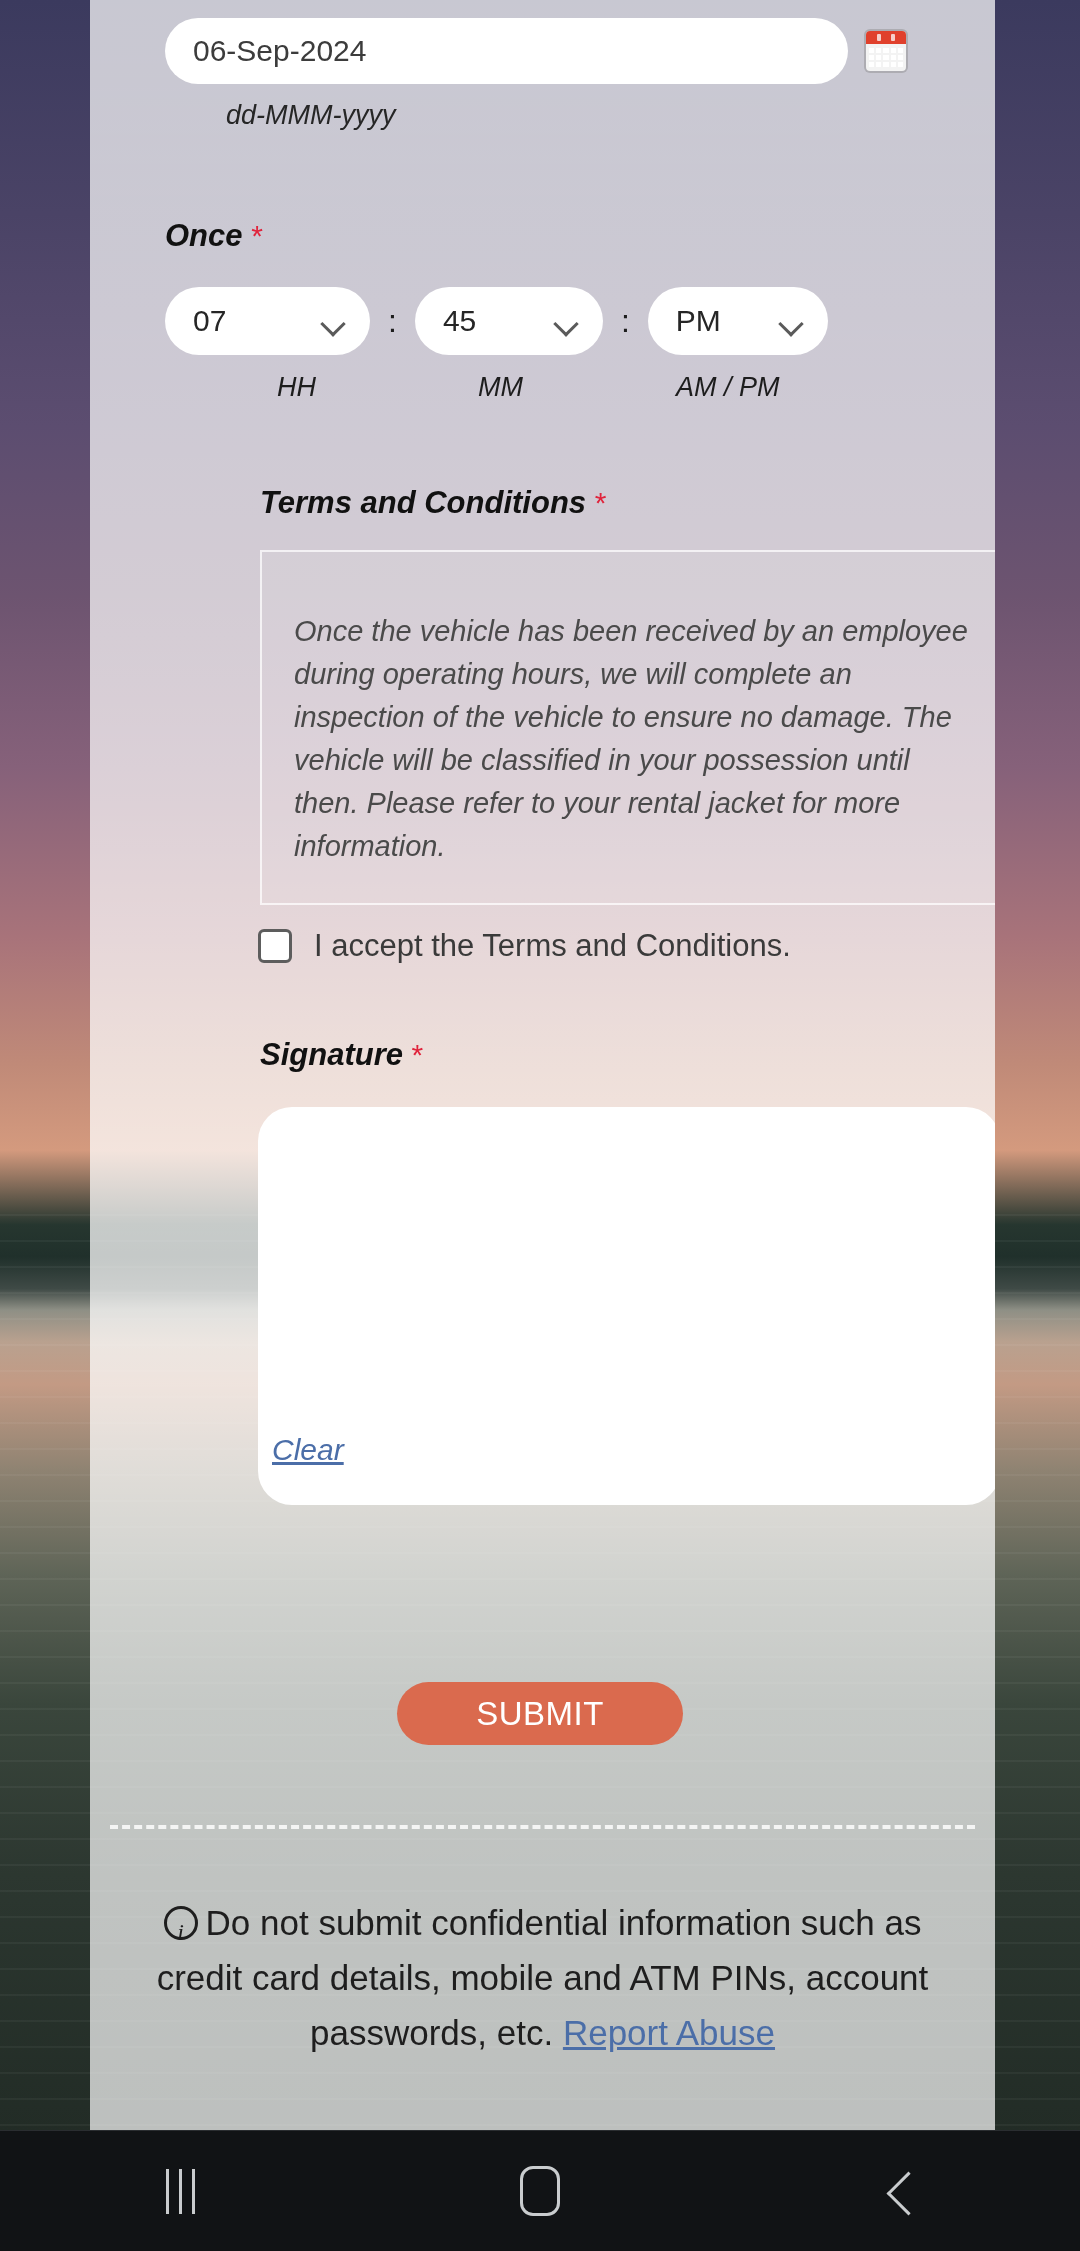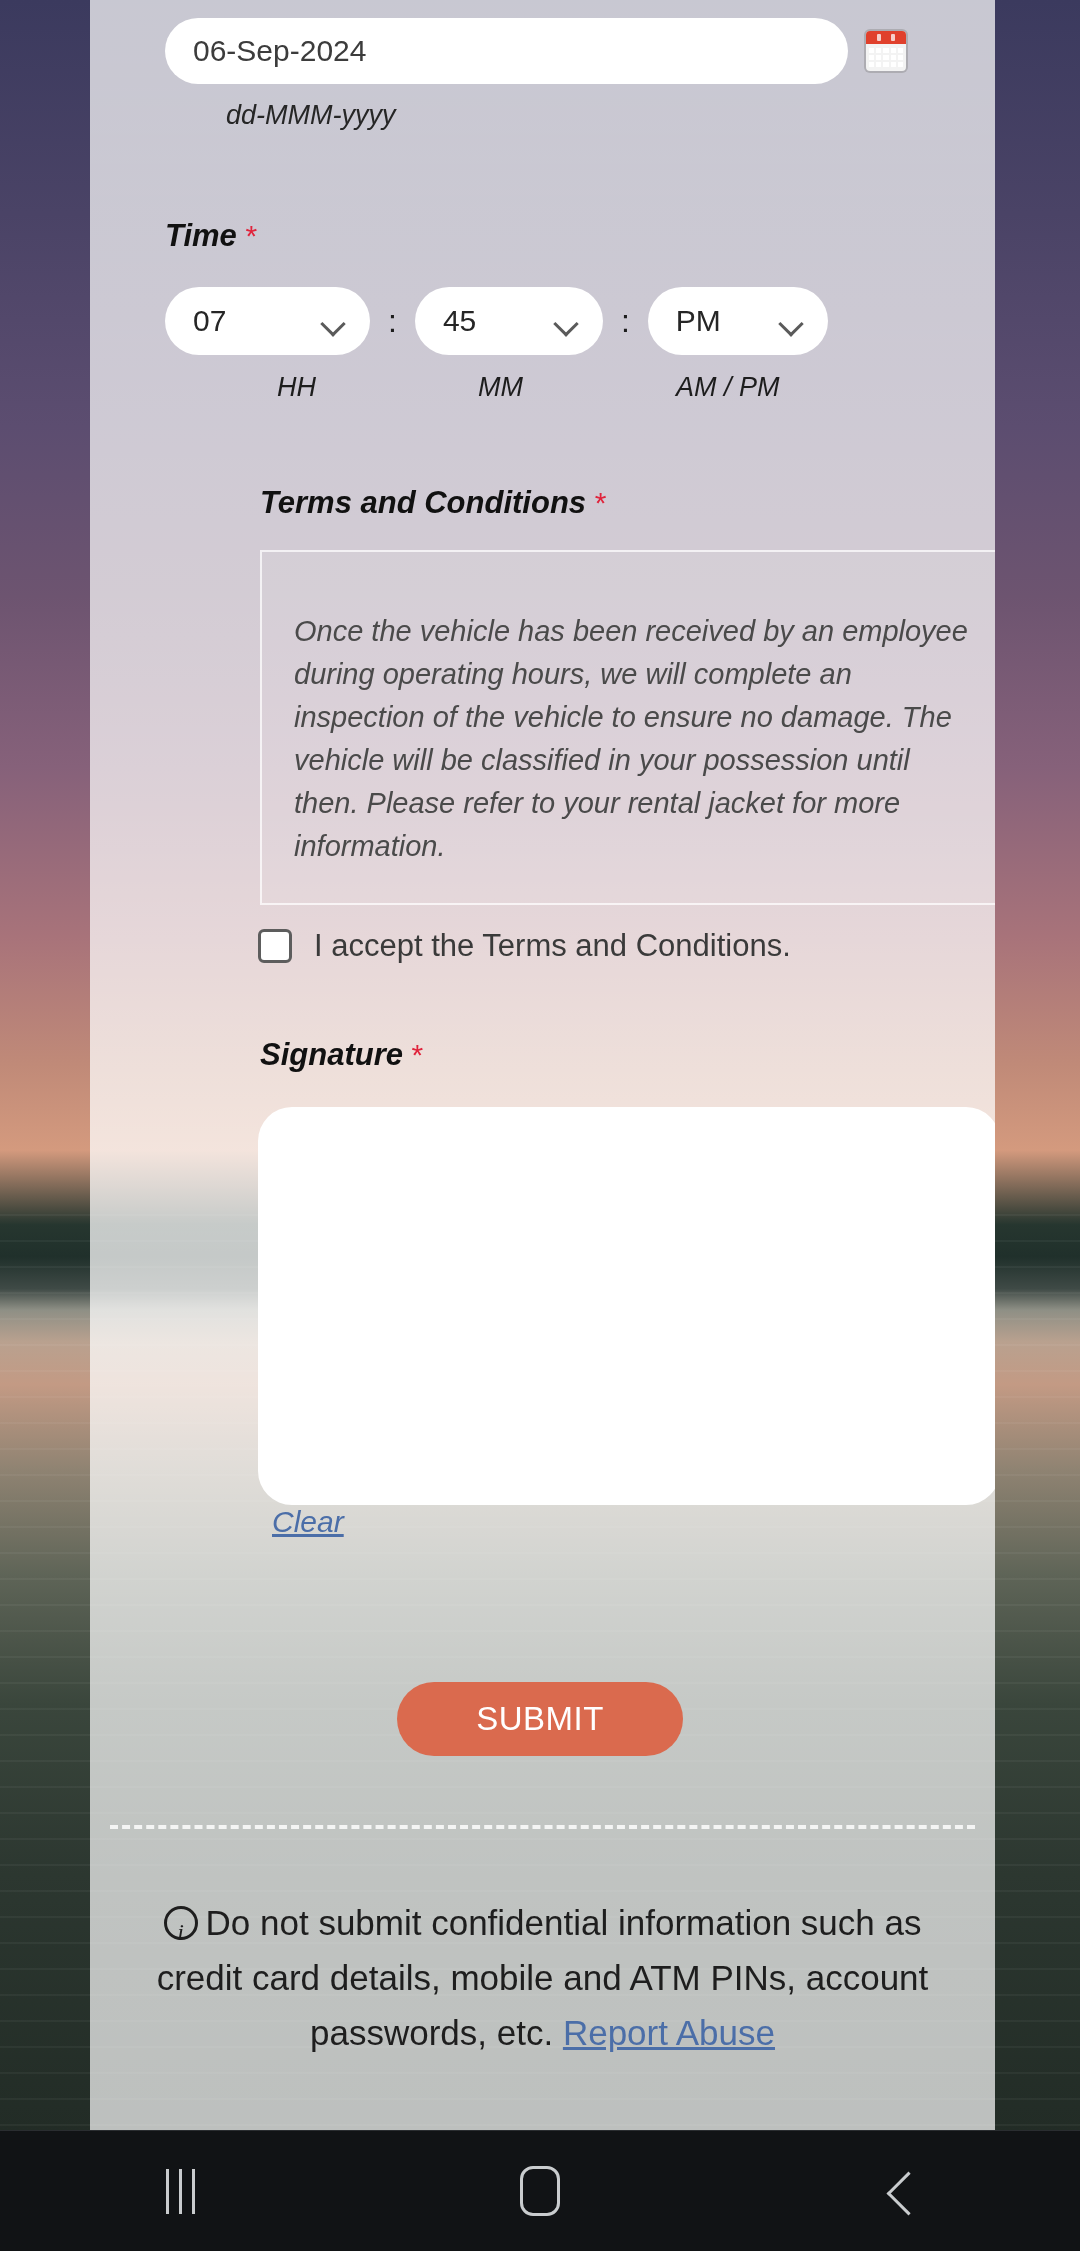"Time" span { text: Time -> Once }
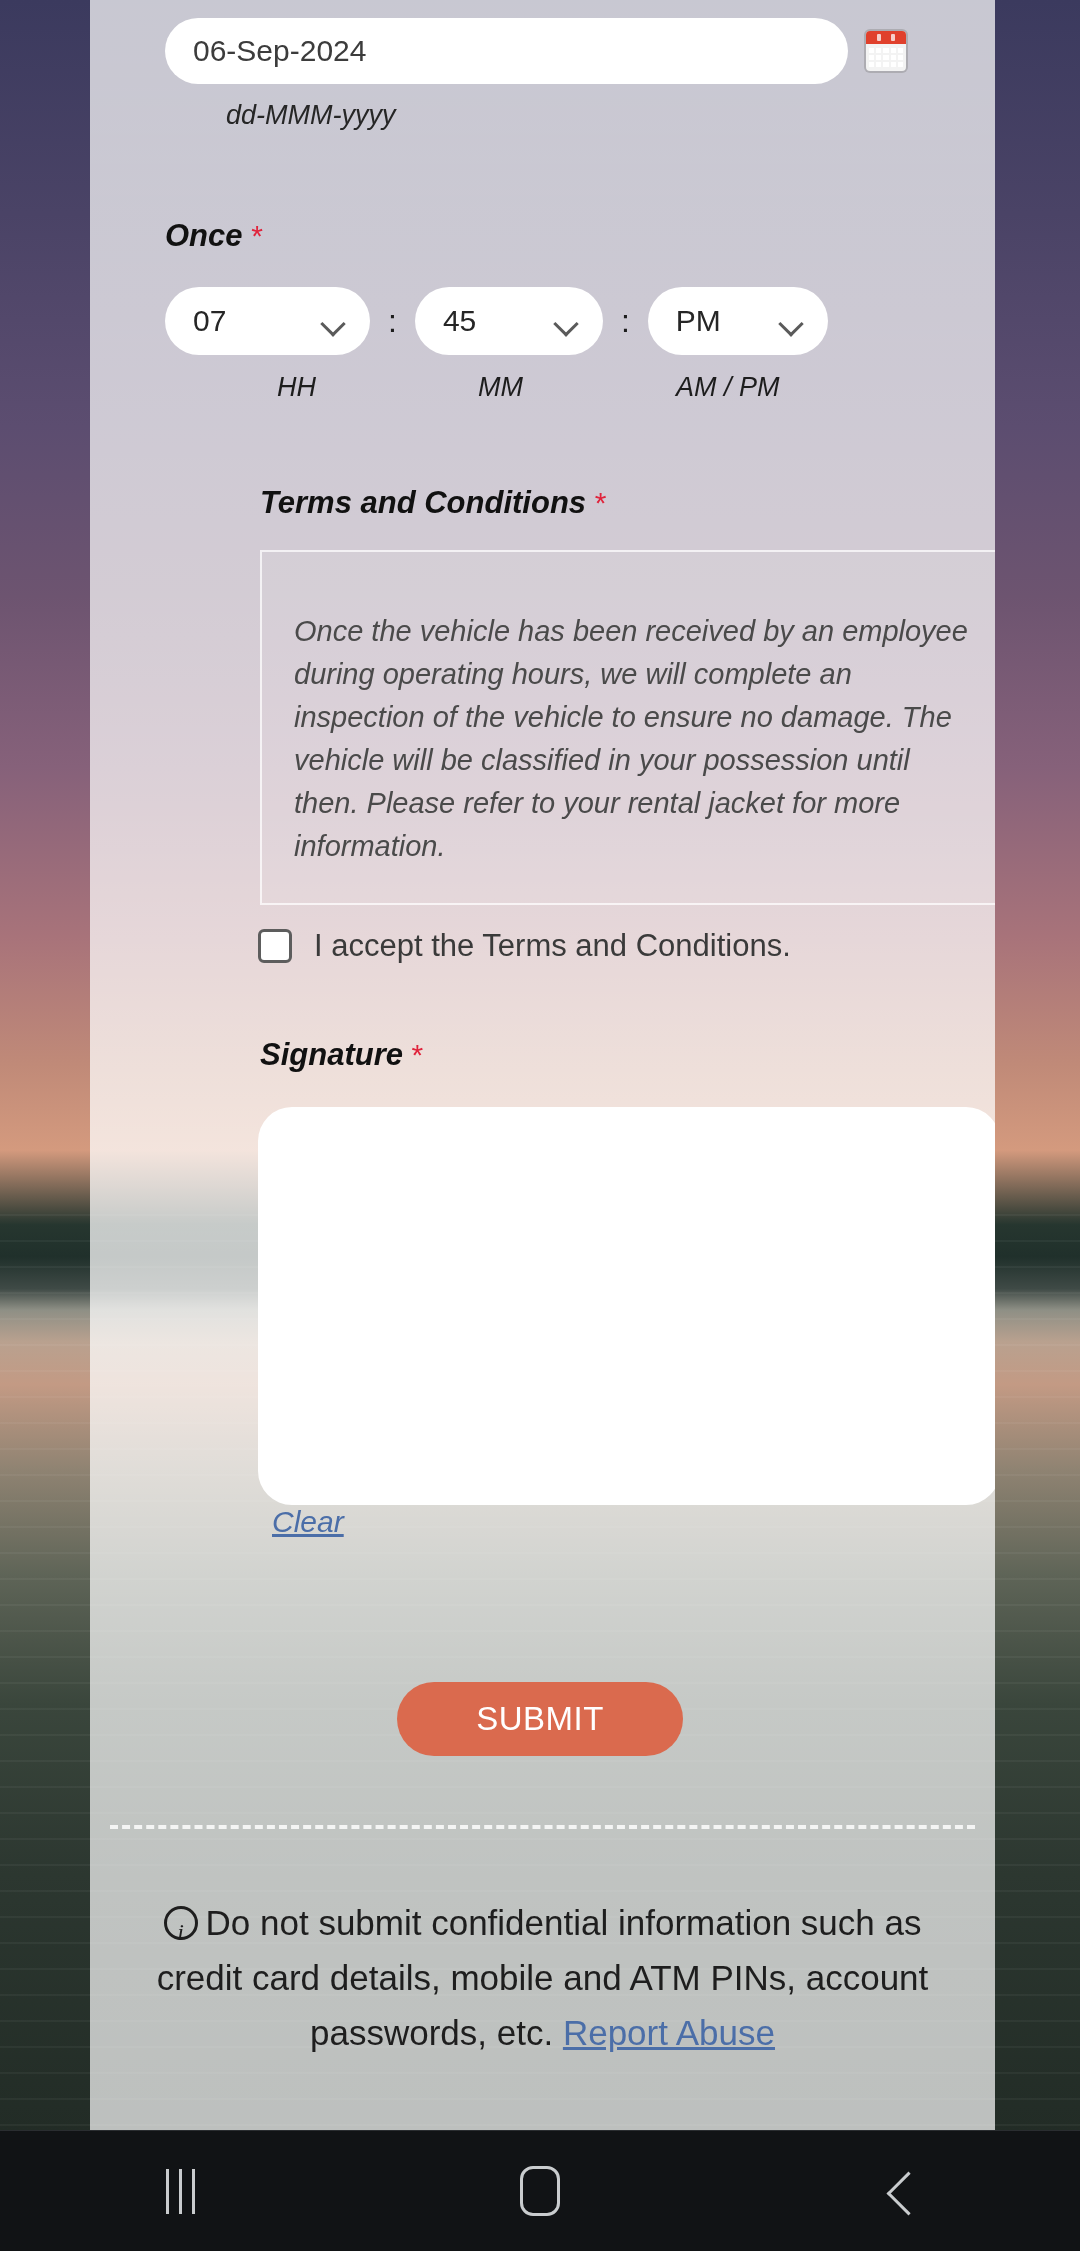"Clear" #clear-link { top: 1505px -> 1433px }
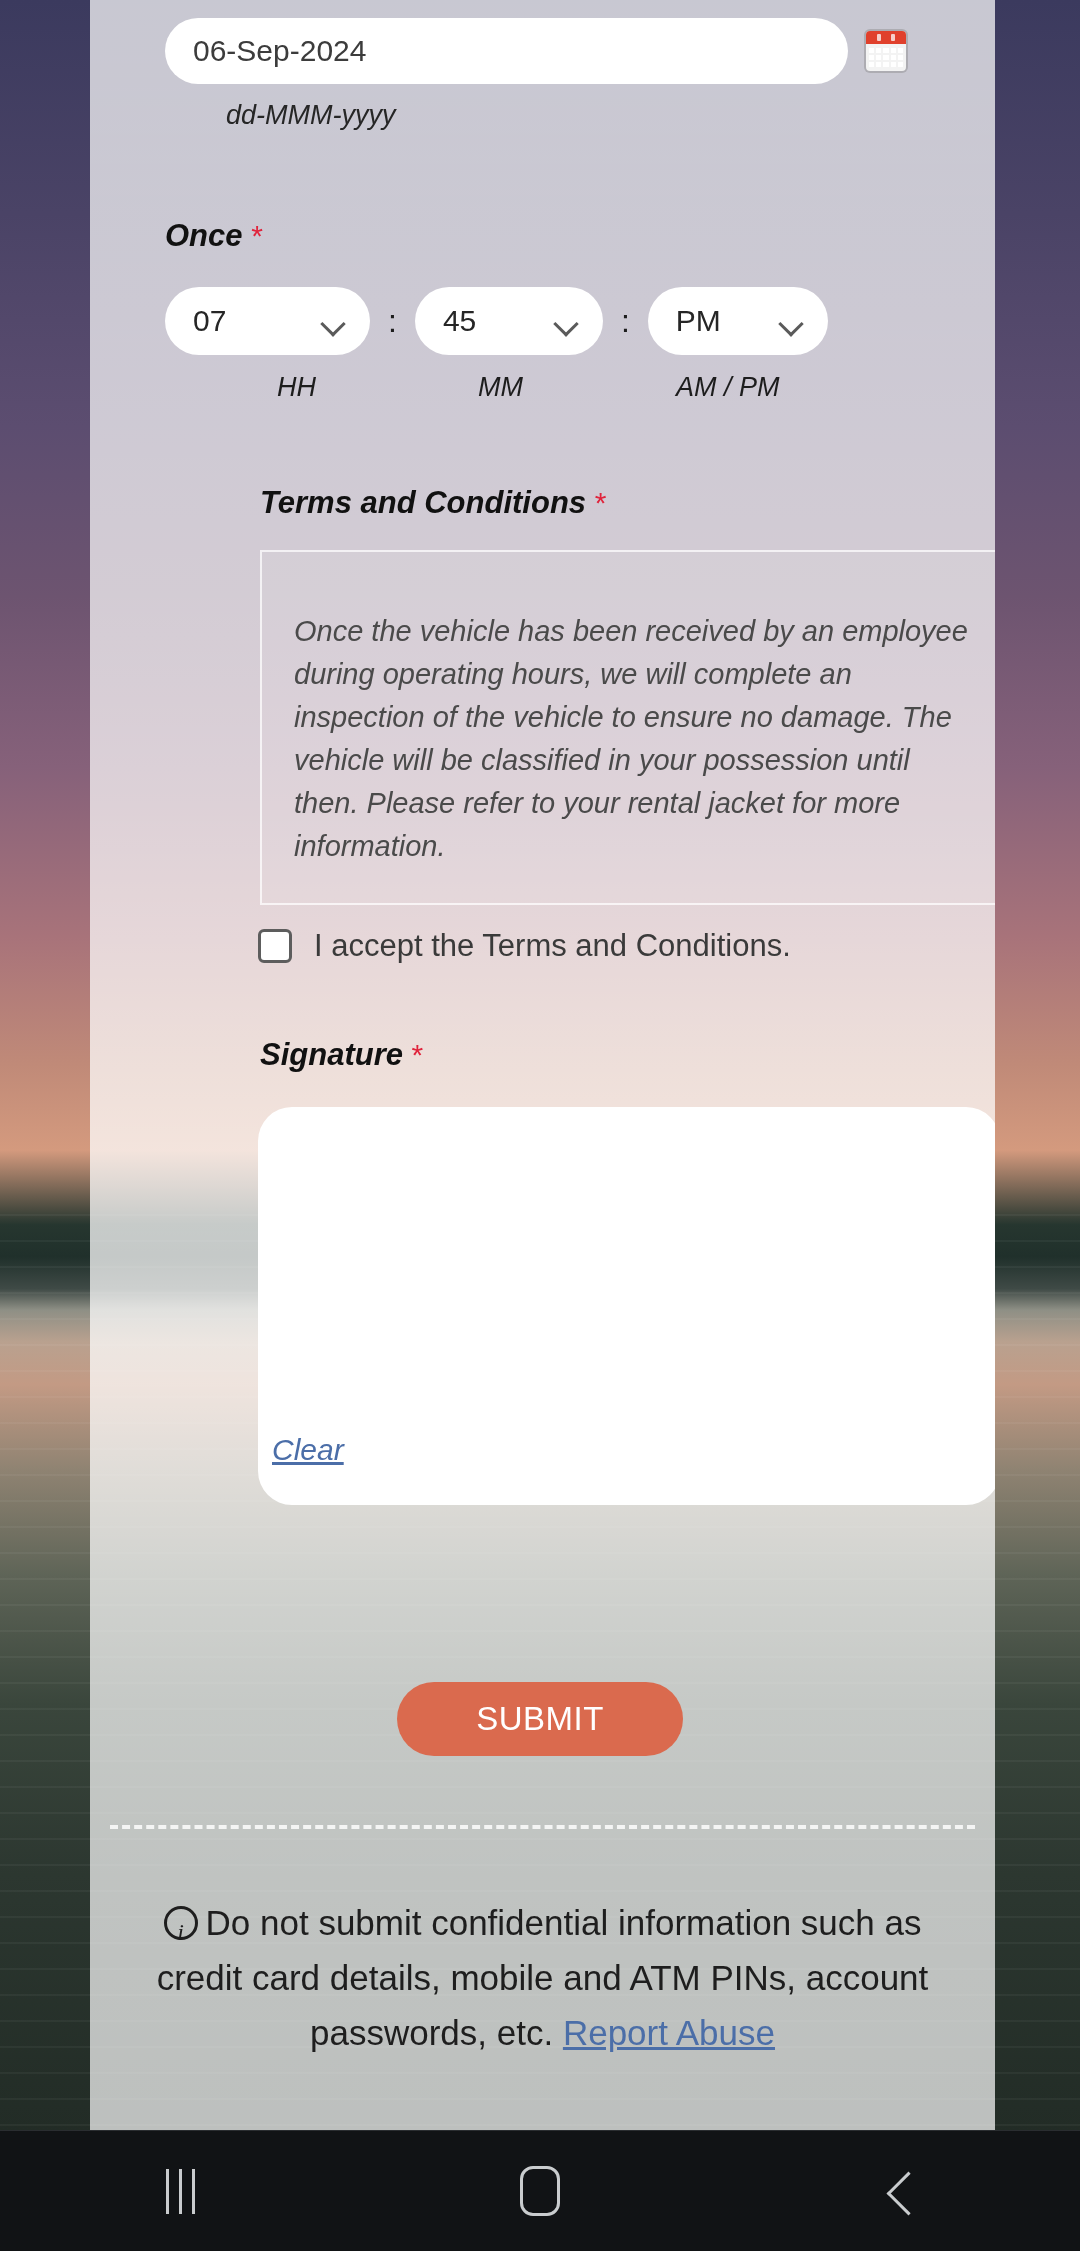"SUBMIT" #submit-btn { height: 74px -> 63px }
